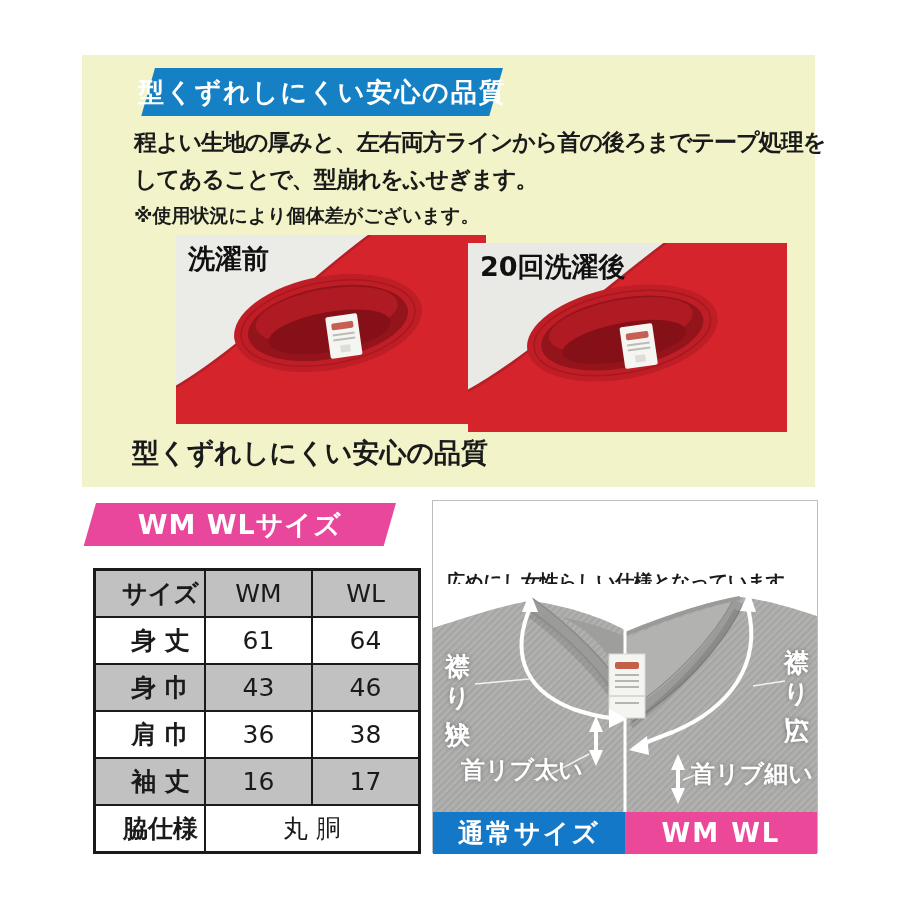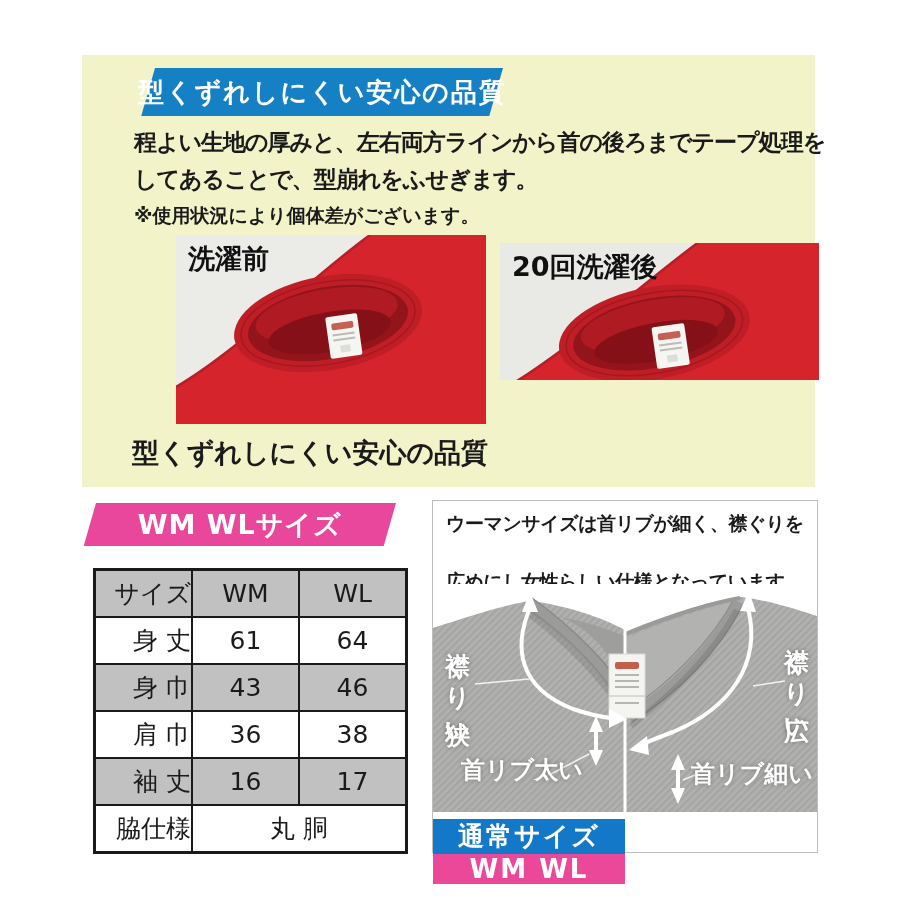"20回洗濯後" #photo-after { height: 137px -> 189px; margin-left: 32px -> none }
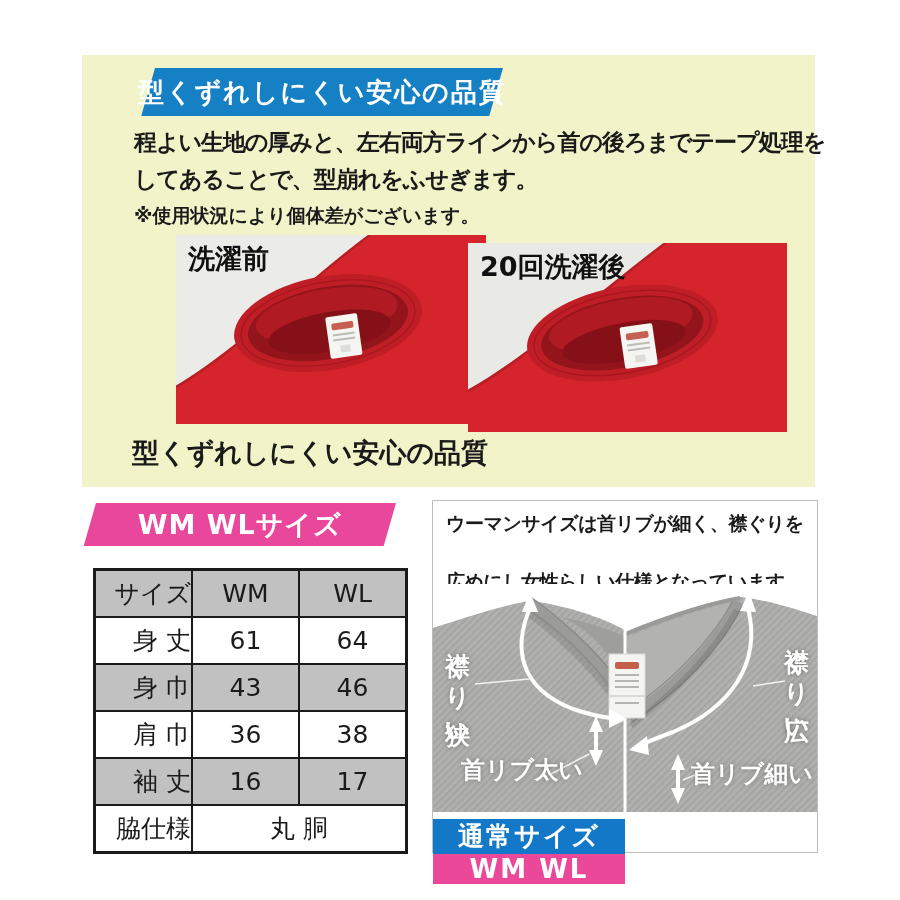"ウーマンサイズは首リブが細く、襟ぐりを" div.wdesc { html: <div>ウーマンサイズは首リブが細く、襟ぐりを</div> -> none }
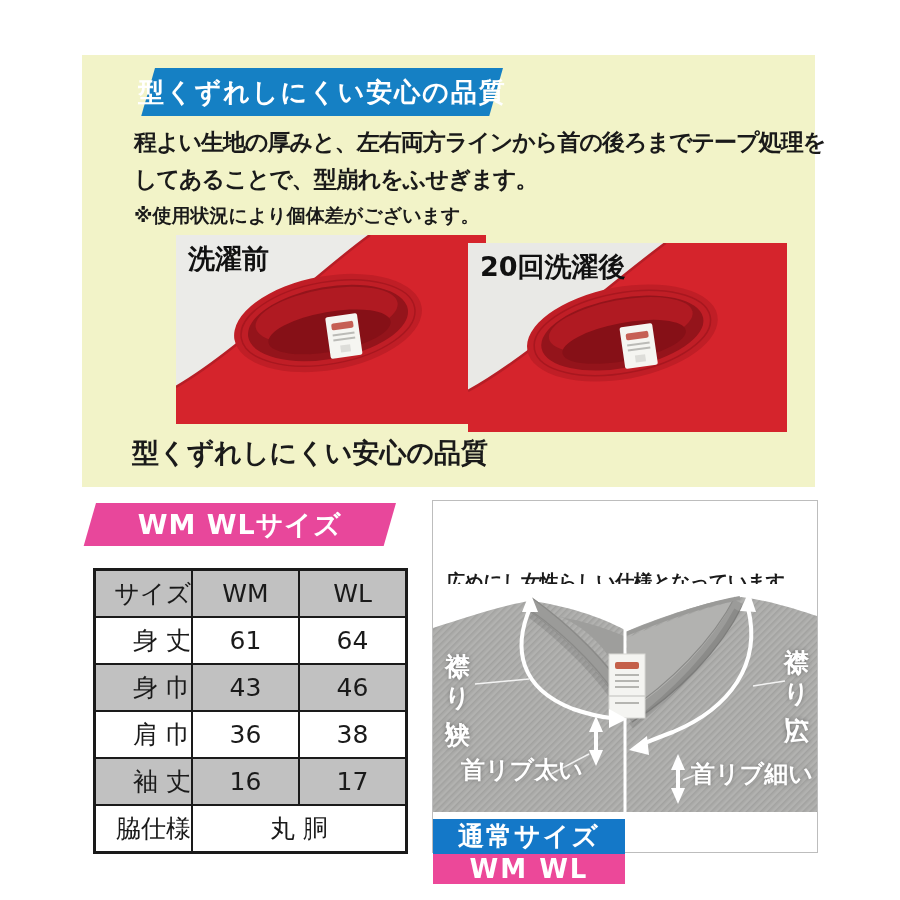"サイズ" #size-table .lbl { font-weight: none -> bold; padding-left: 8px -> 21px; text-align: right -> center }
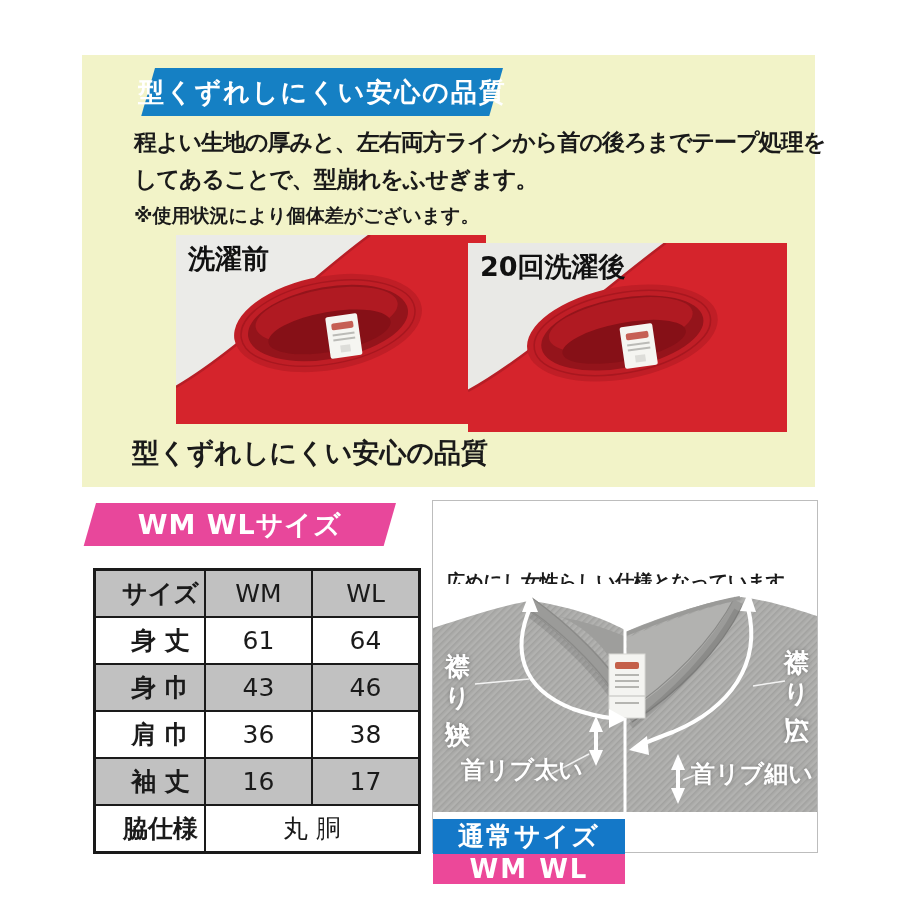"通常サイズ" #bar-row { flex-direction: column -> none; top: 318px -> 311px }
